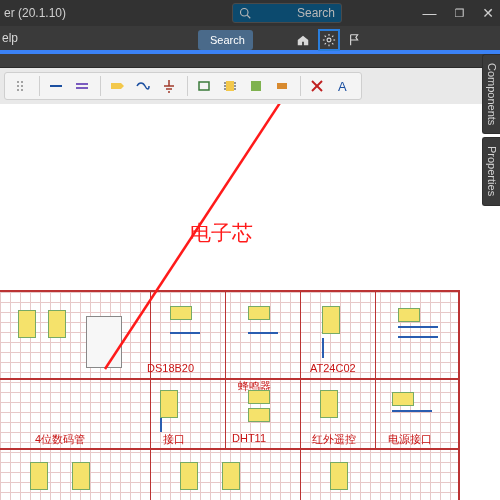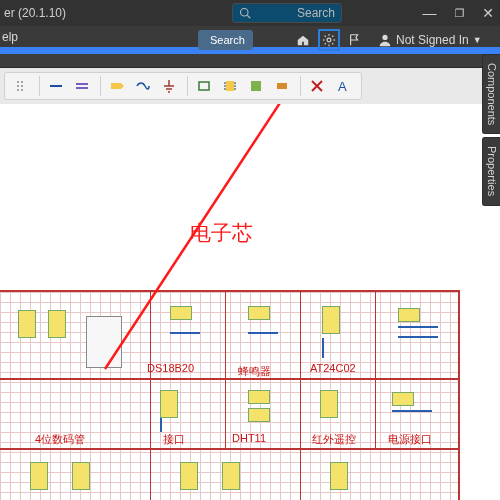"elp" .second-bar { border-bottom: 7px solid #3b82f6 -> 4px solid #3b82f6 }
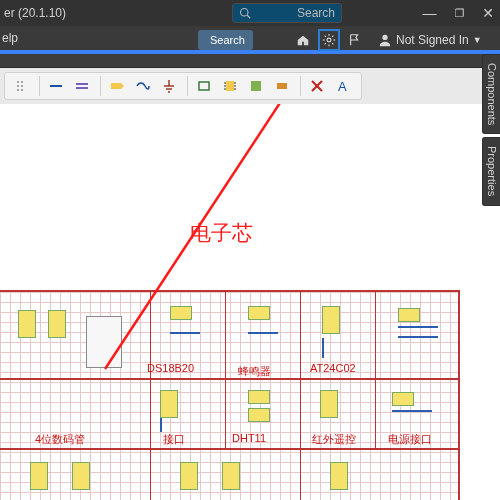"Not Signed In" div.signin { html: <div> <svg> <circle></circle> <path></path> </svg> <span>Not Signed In</span> <span>▼</span> </div> -> none }
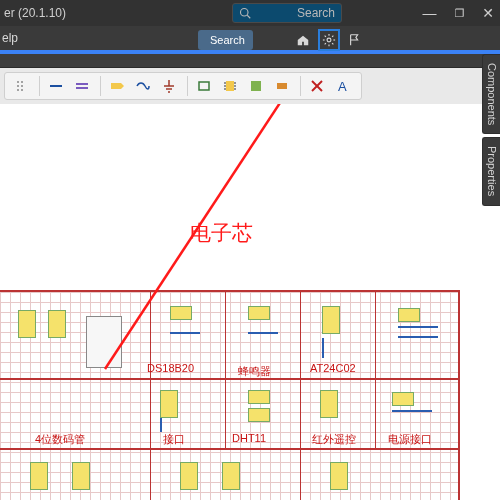"蜂鸣器" span.cell-label { top: 72px -> 87px }
